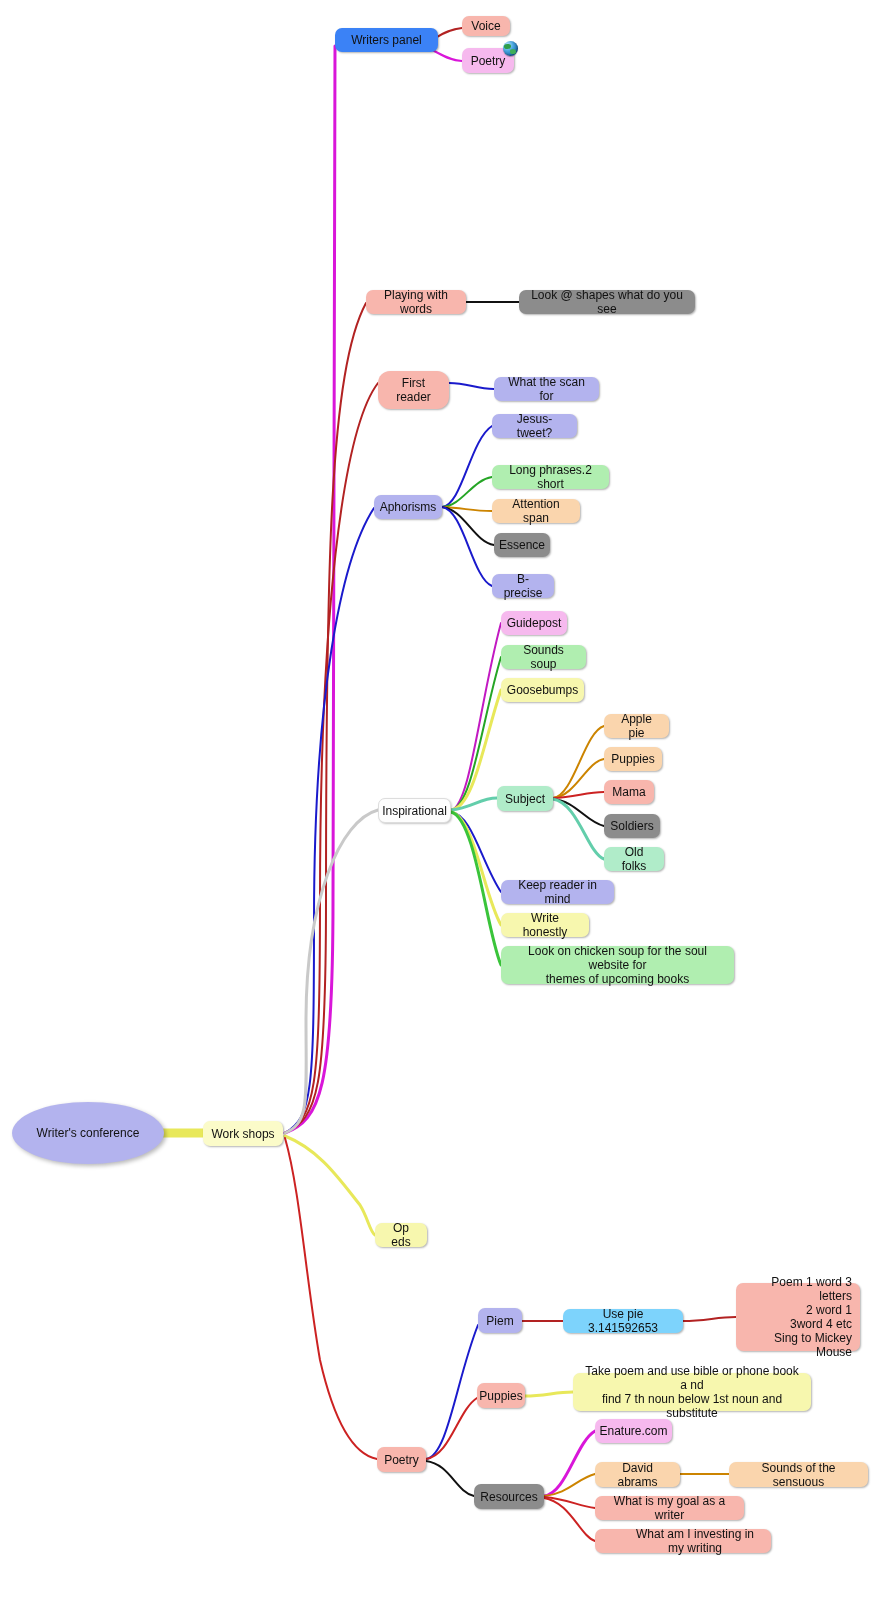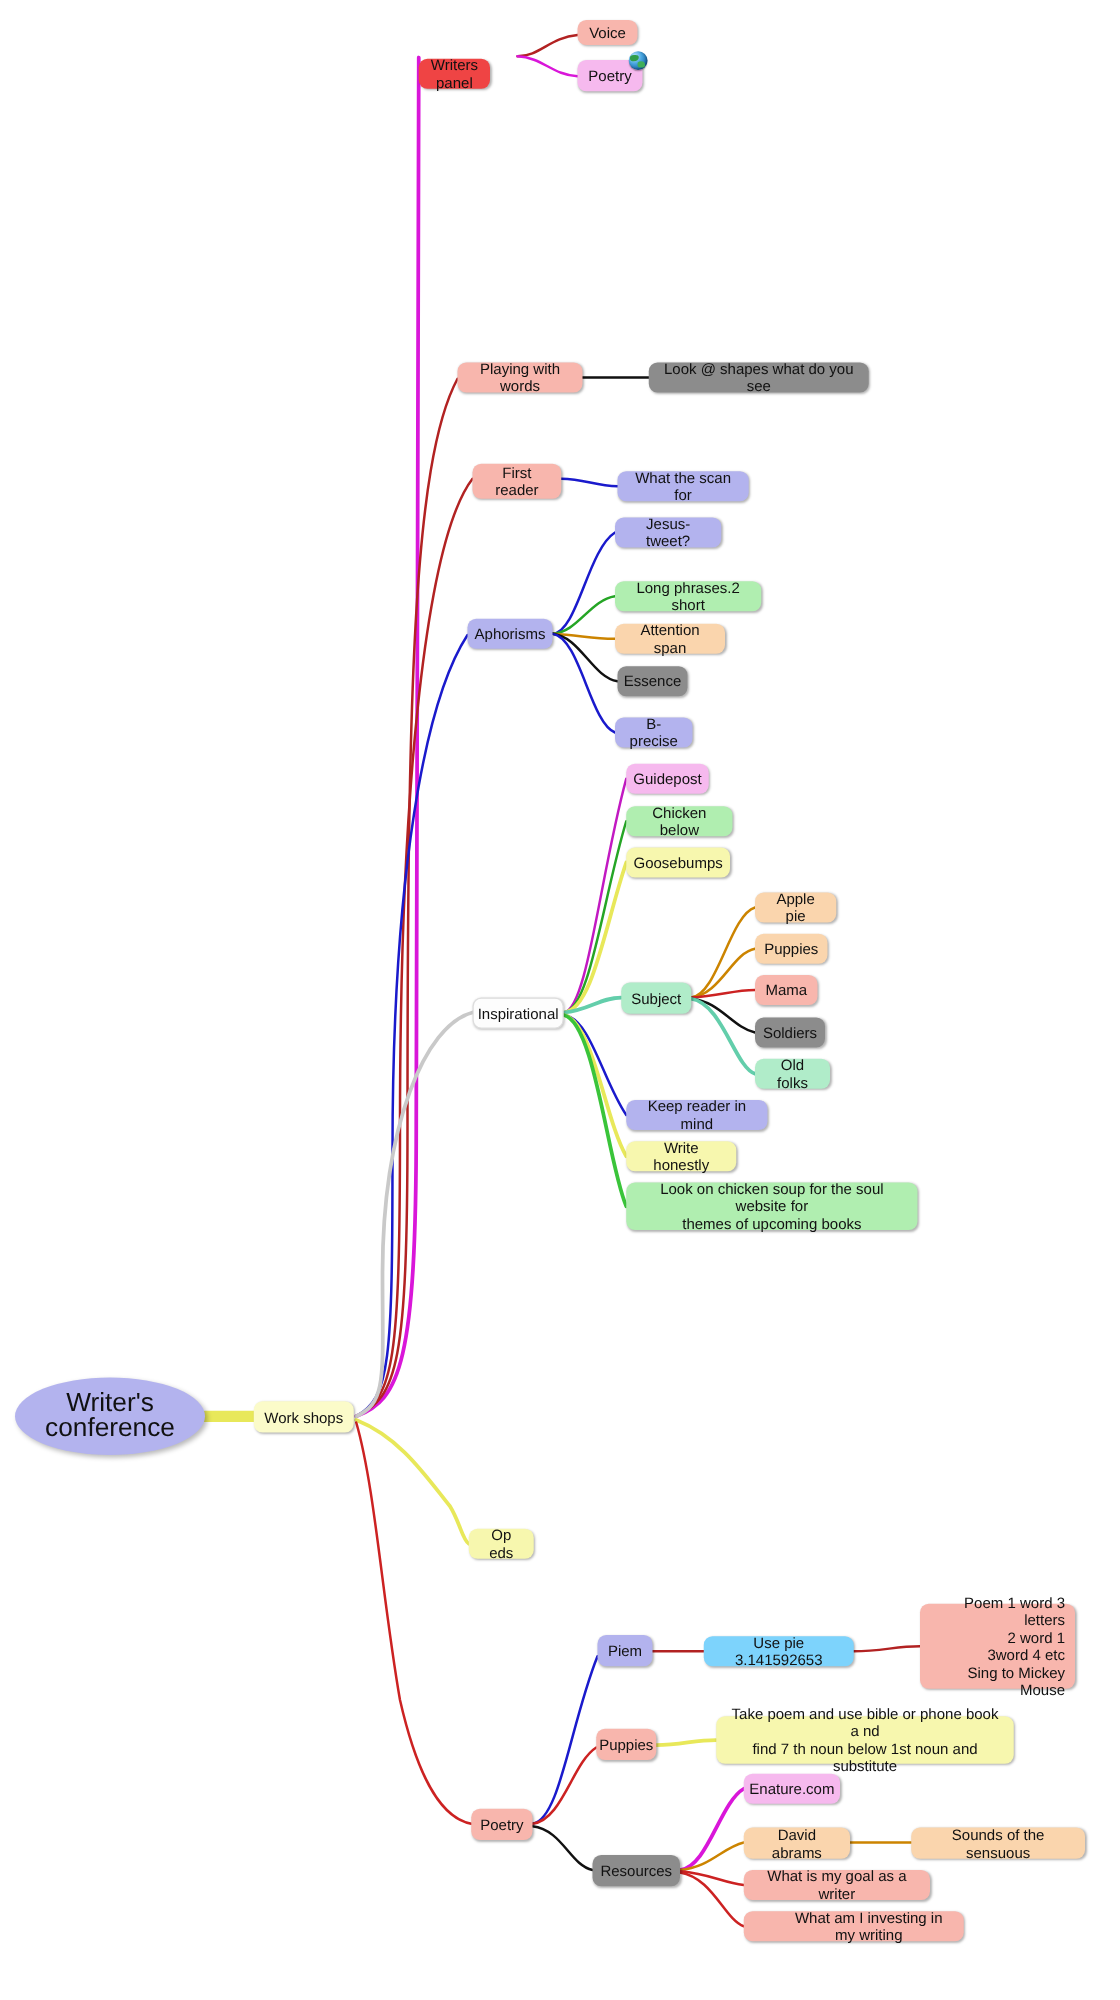"Writers panel" div.node { background: #ef4444 -> #3b82f6; top: 47px -> 28px; width: 57px -> 103px }
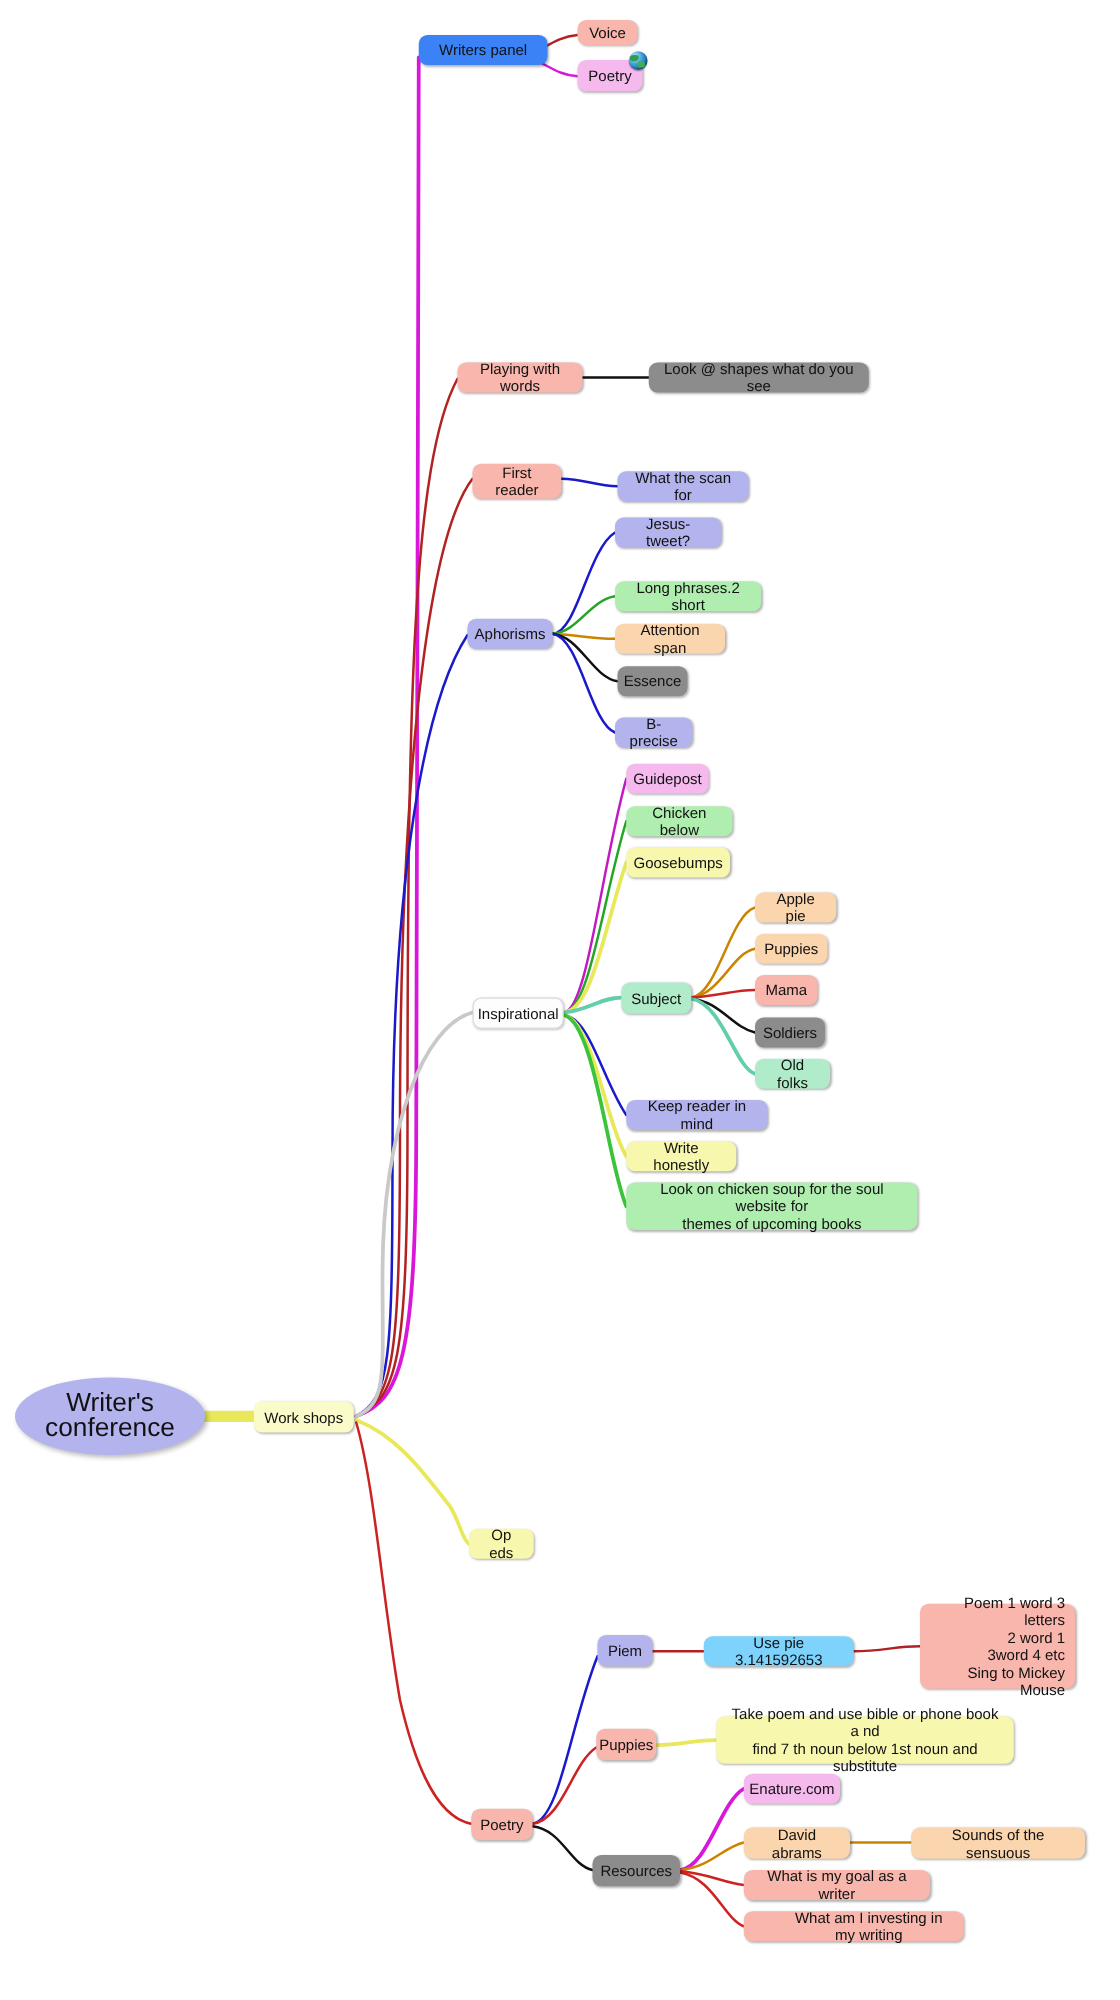"First reader" div.node { border-radius: none -> 12px; height: 28px -> 38px }
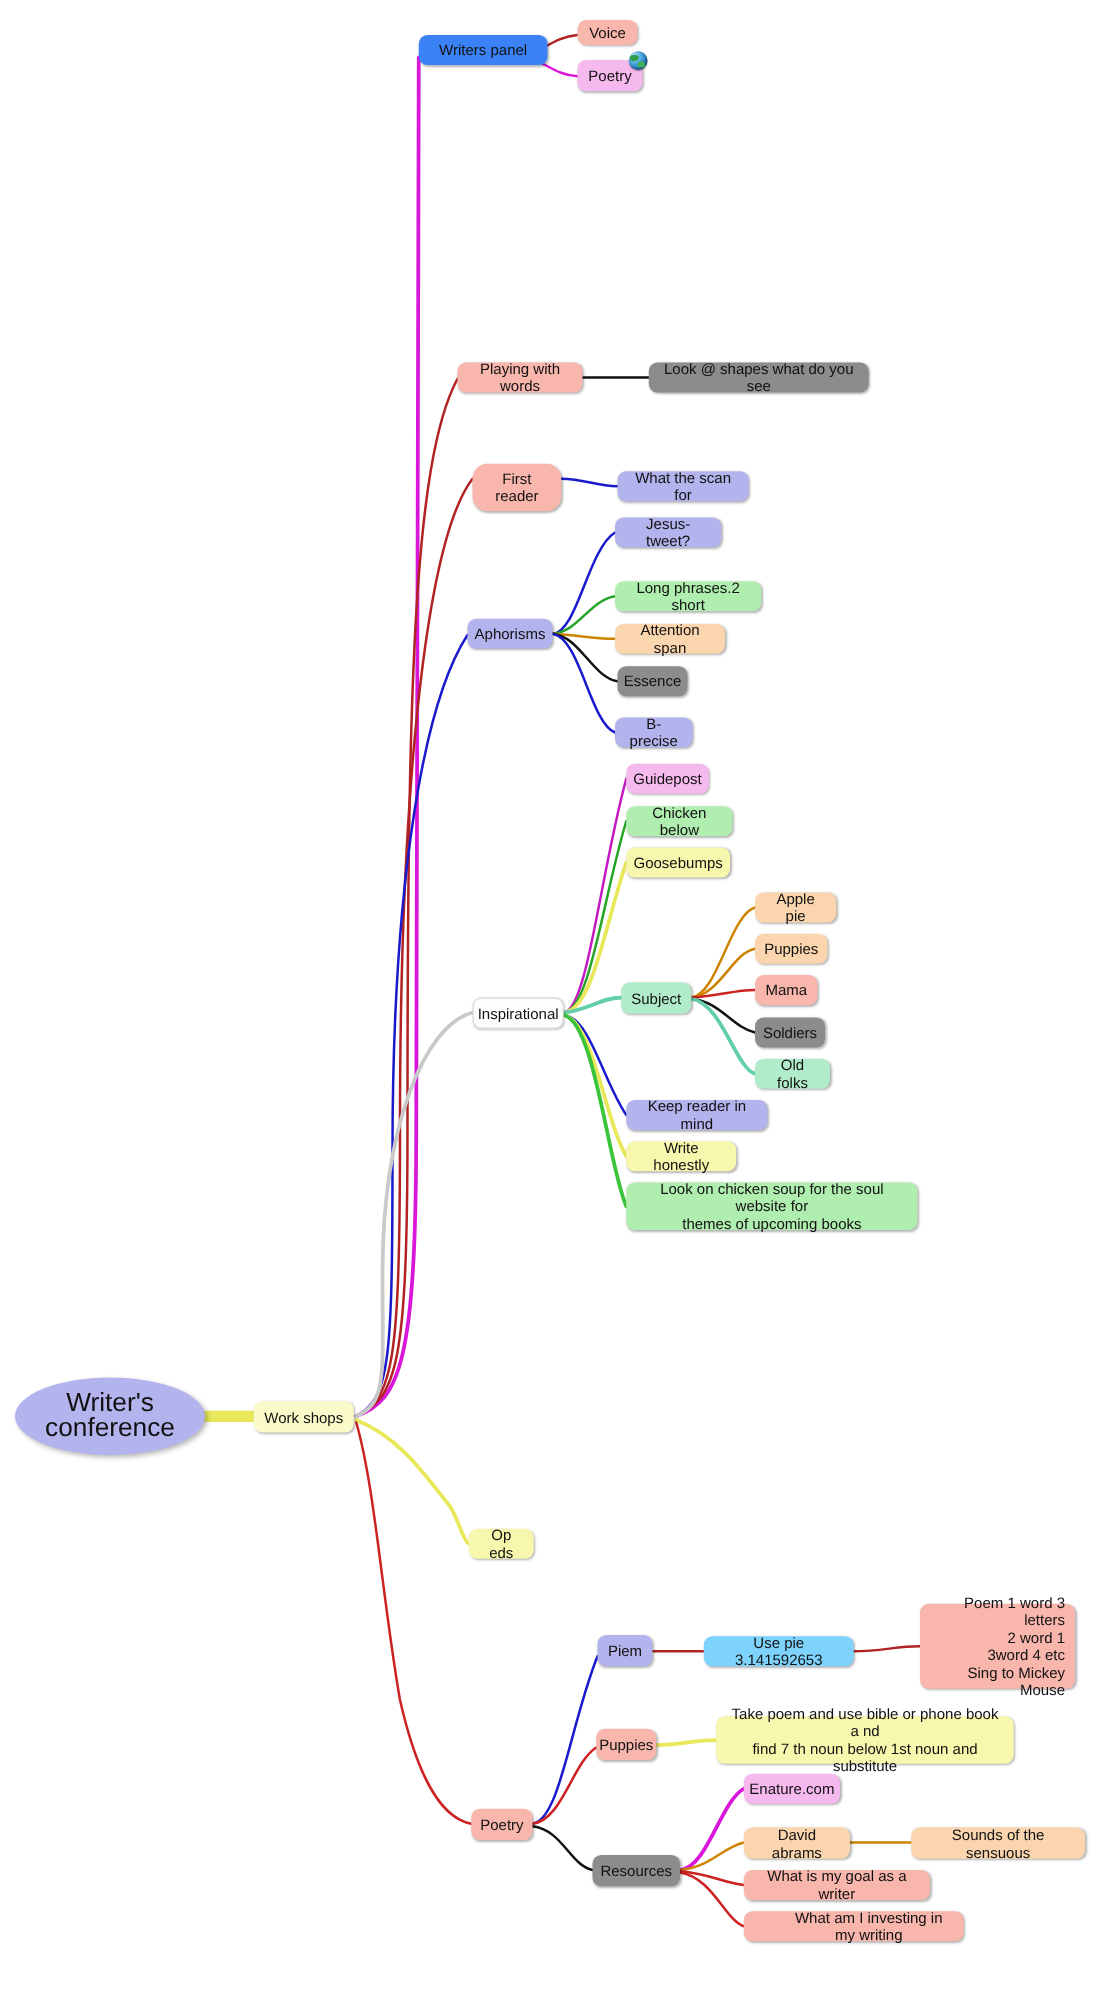"Chicken below" div.node { text: Chicken below -> Sounds soup }
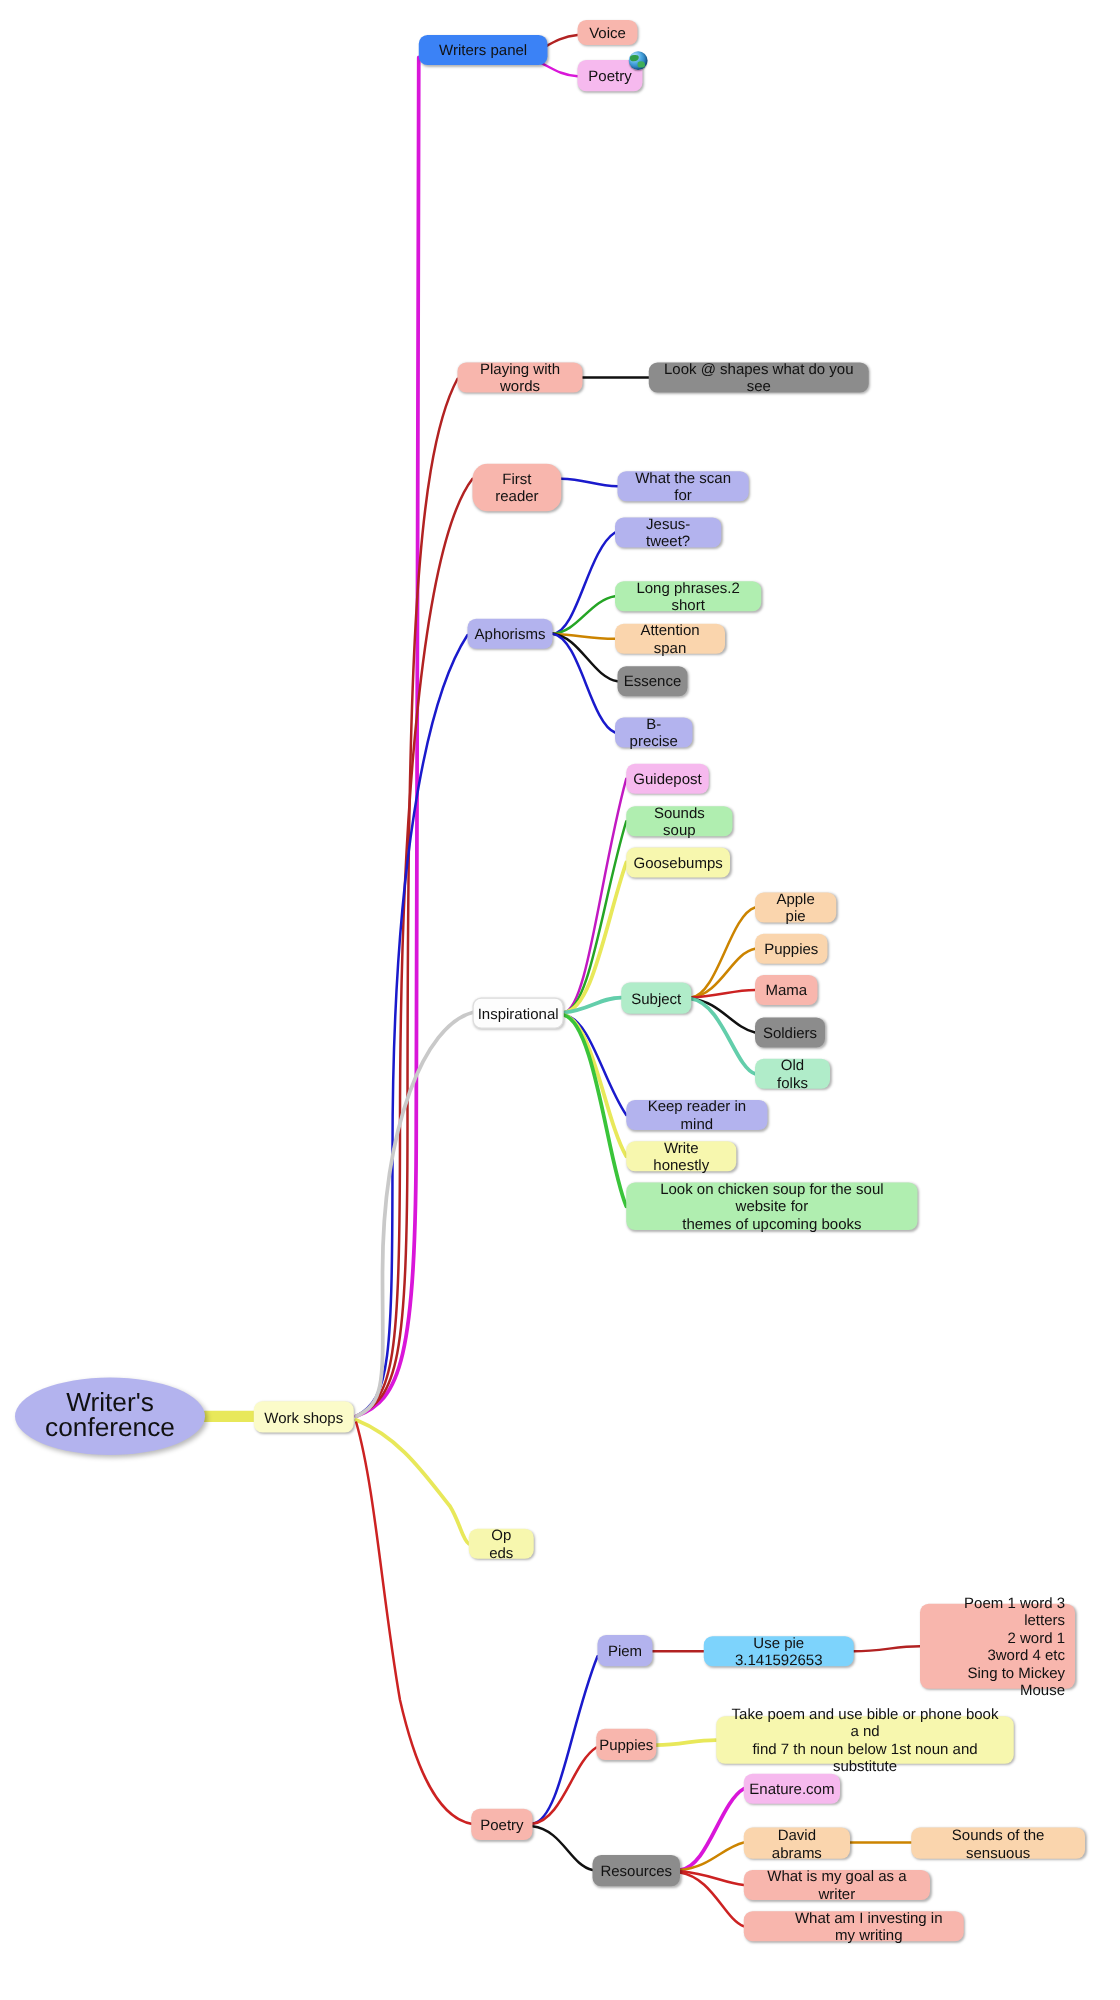"Writer's conference" .node.root { font-size: 21px -> 12px }
